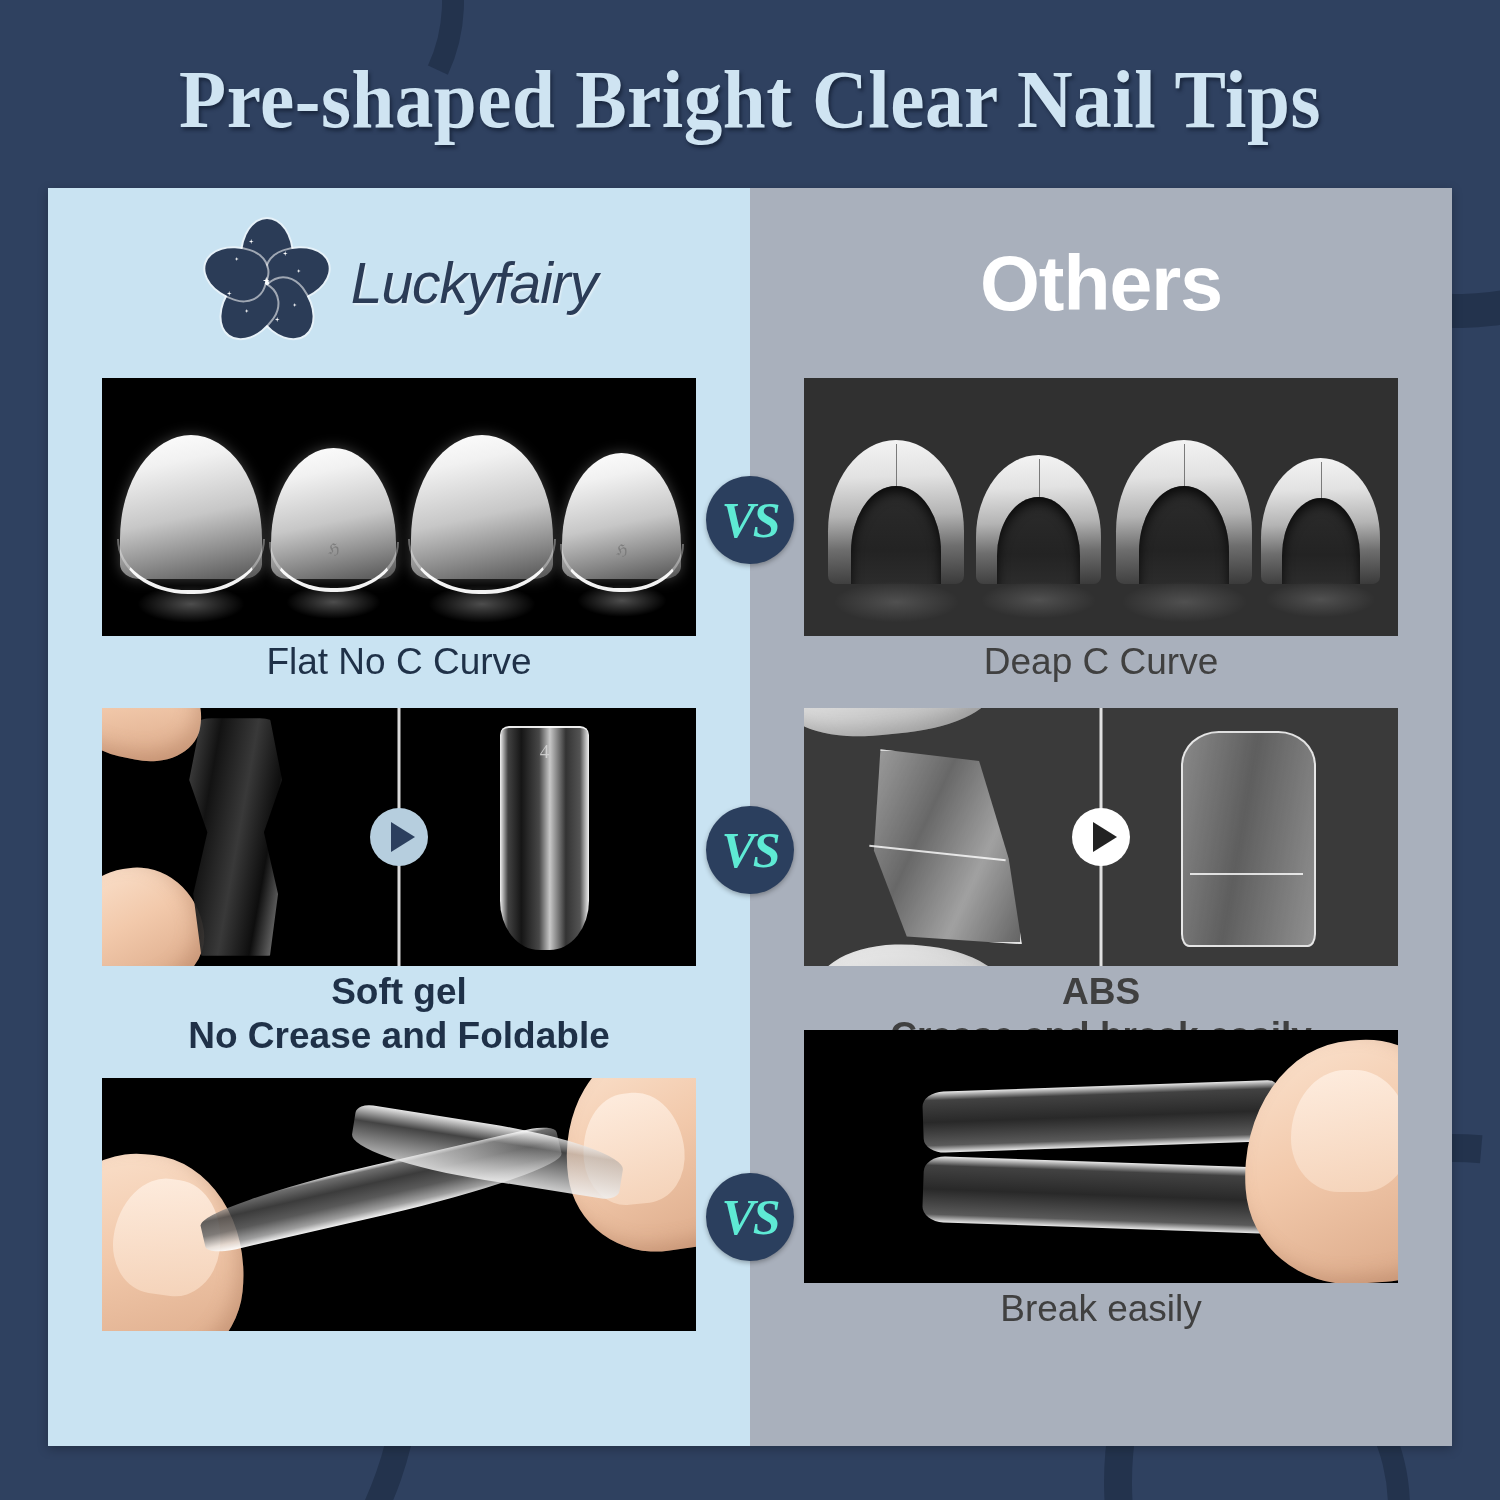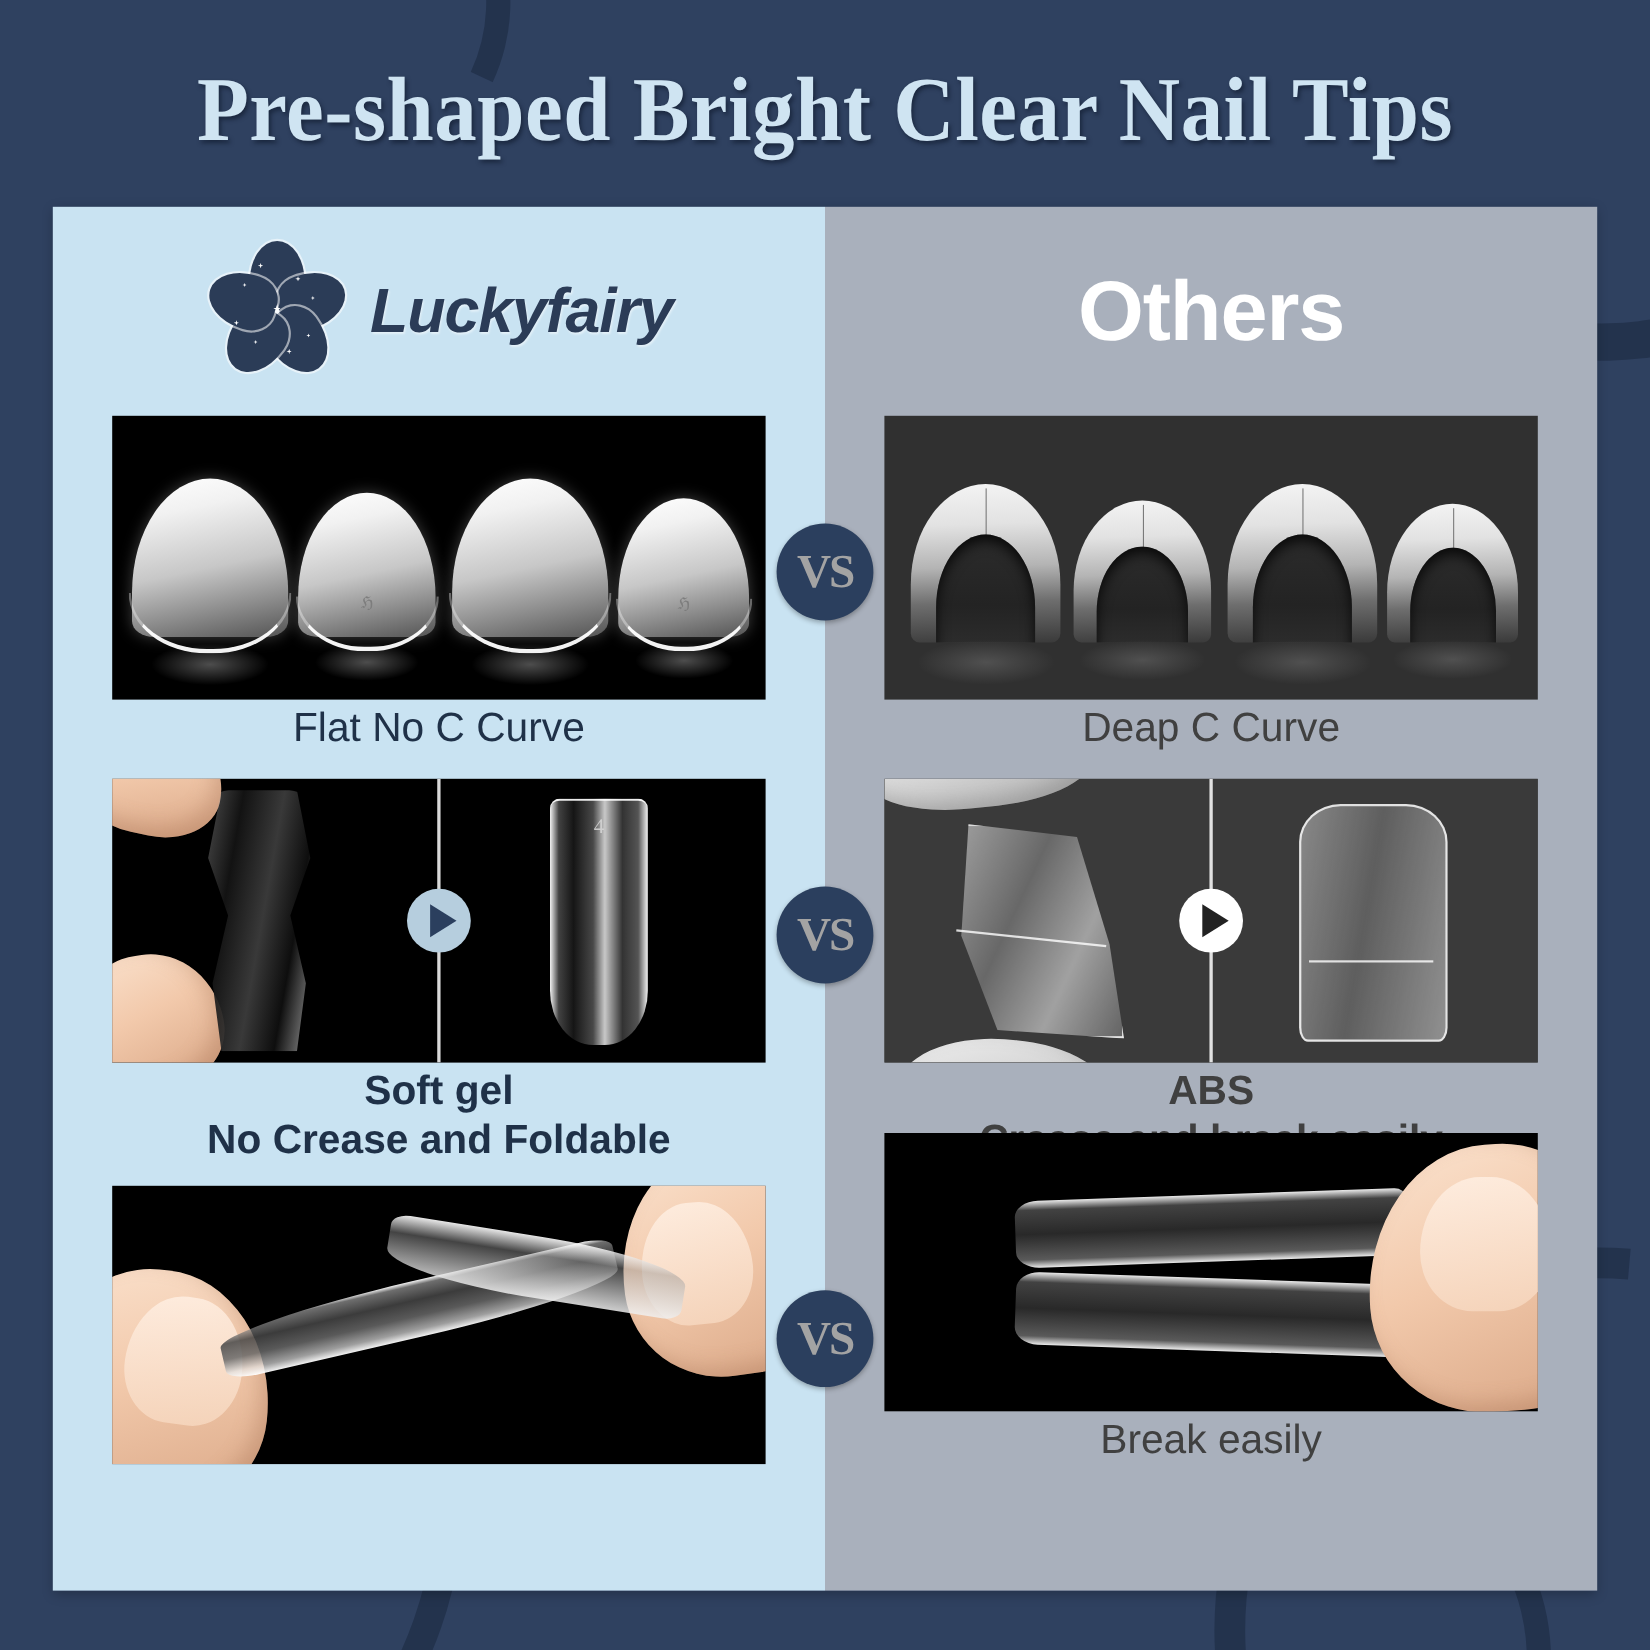"Luckyfairy" .brand-name { font-weight: bold -> normal }
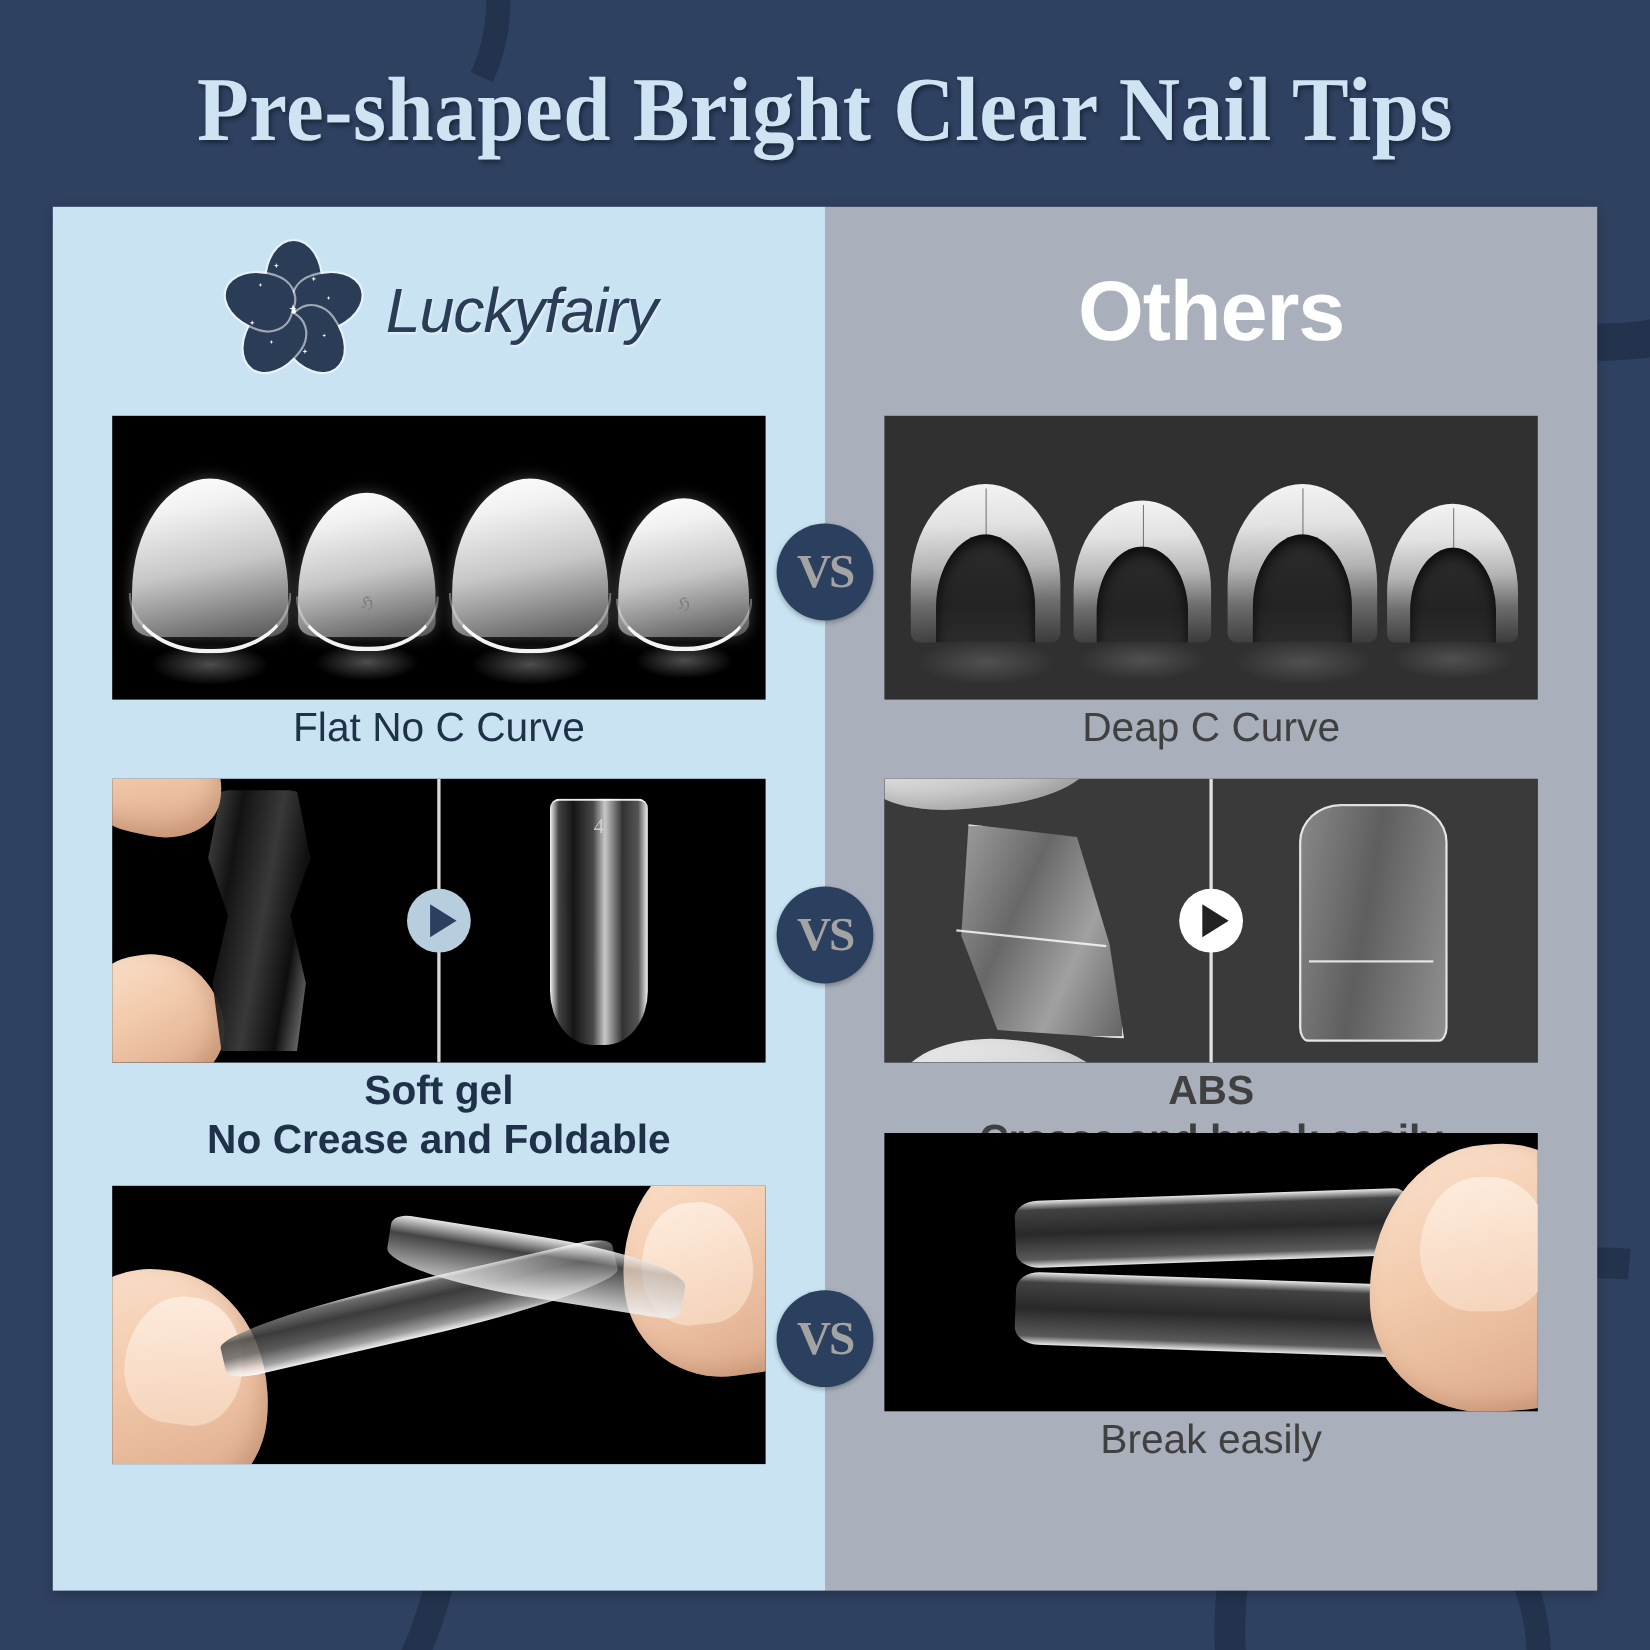"VS" .vs { color: #a3a3a3 -> #5eead4; font-size: 43px -> 50px; font-style: none -> italic }
